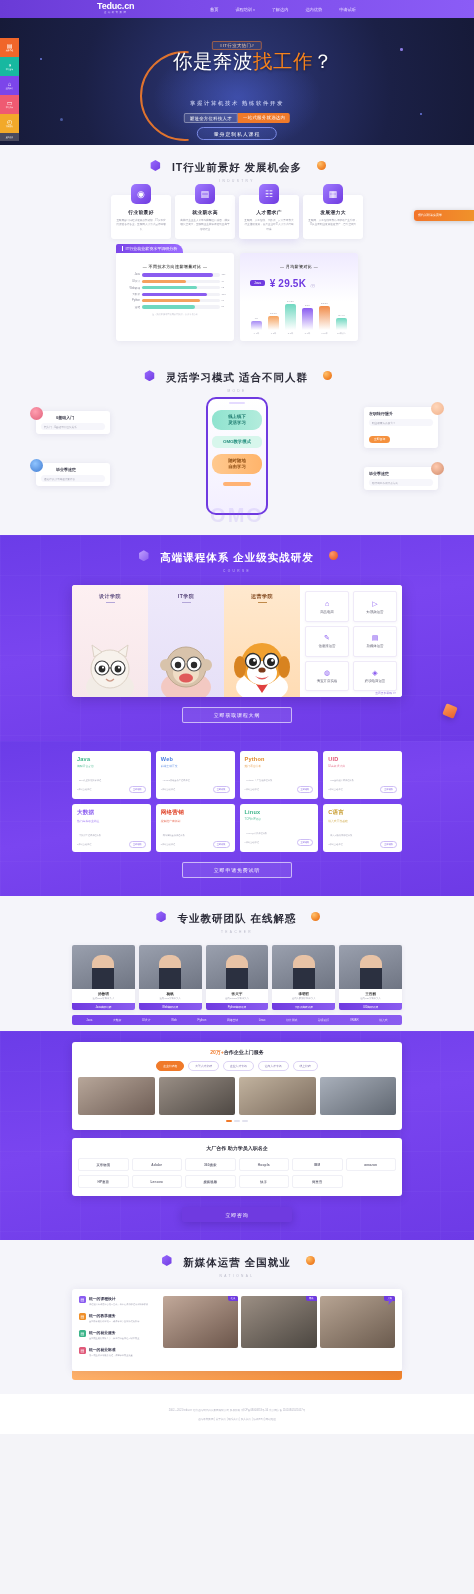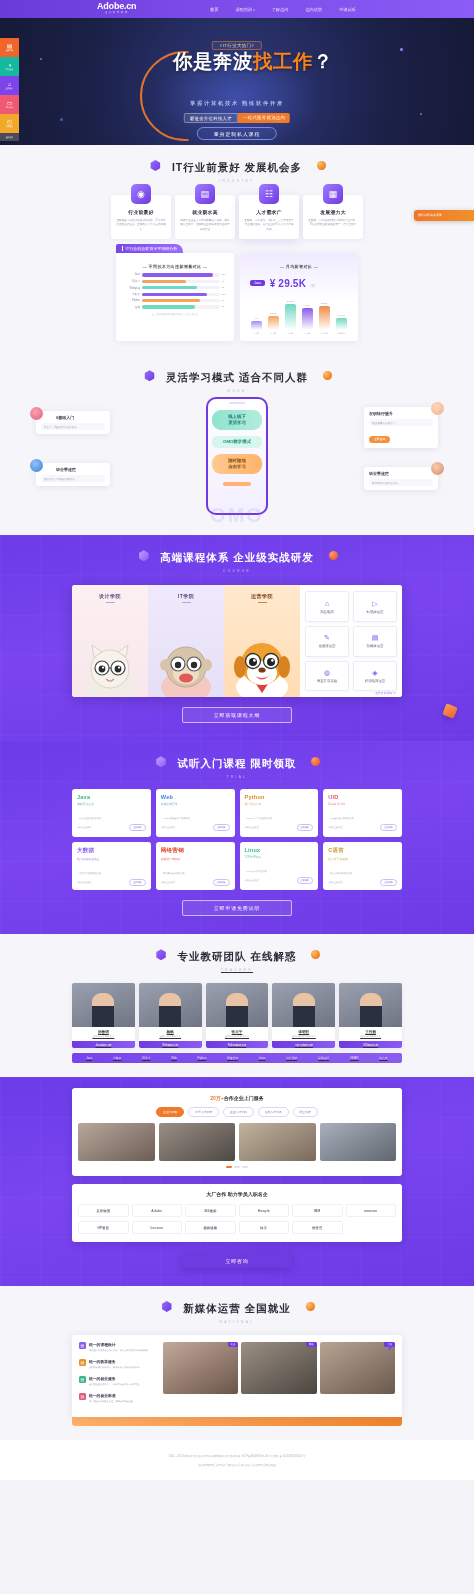"Adobe.cn" div.logo-main { text: Adobe.cn -> Teduc.cn }
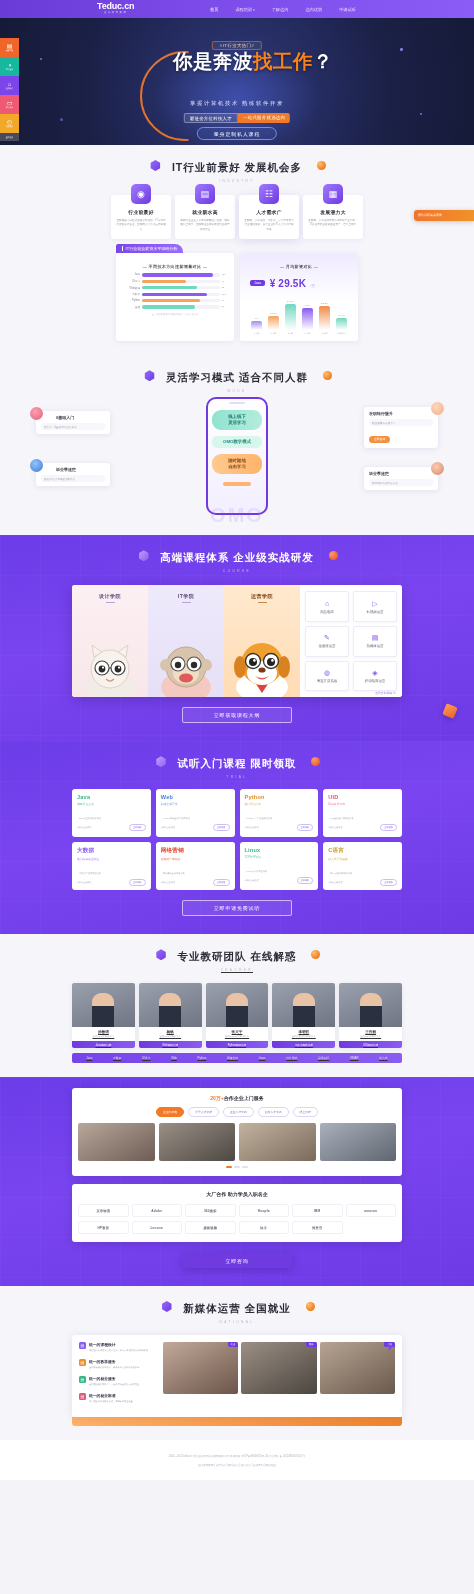"你是奔波找工作？" .hero-h1 { font-weight: bold -> normal }
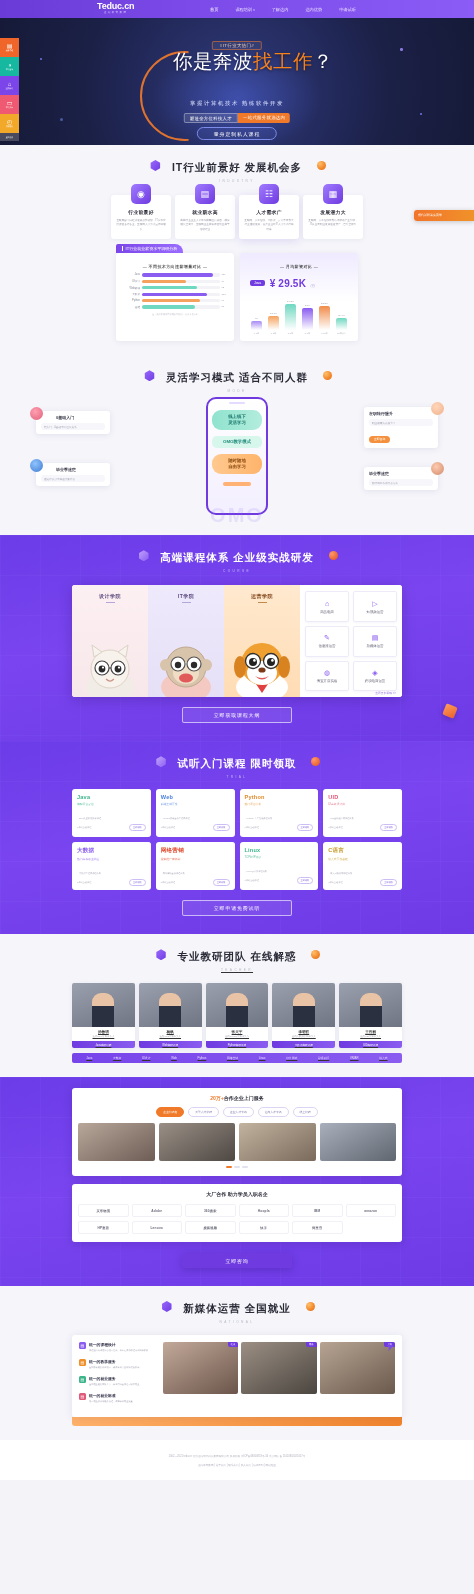"试听入门课程 限时领取" div.sec-head { html: <div> <div> <span></span> <span>试听入门课程 限时领取</span> <span></span> </div> <div>TRIAL</div> </div> -> none }
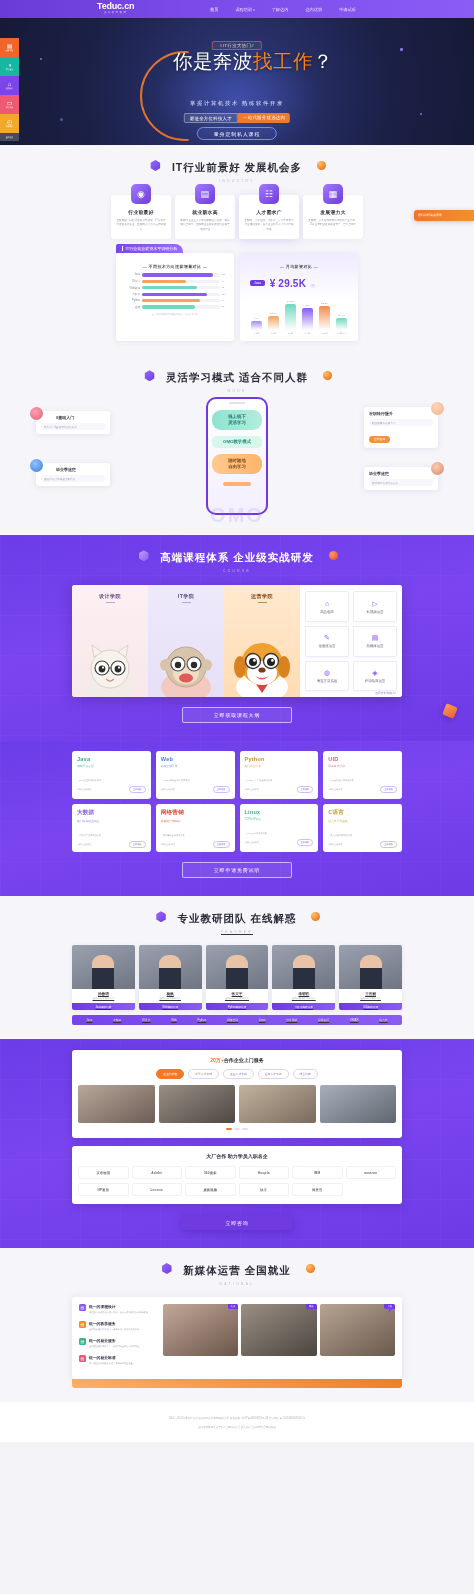"专业教研团队 在线解惑" .s5 { padding-bottom: 14px -> 6px; text-decoration: underline -> none }
